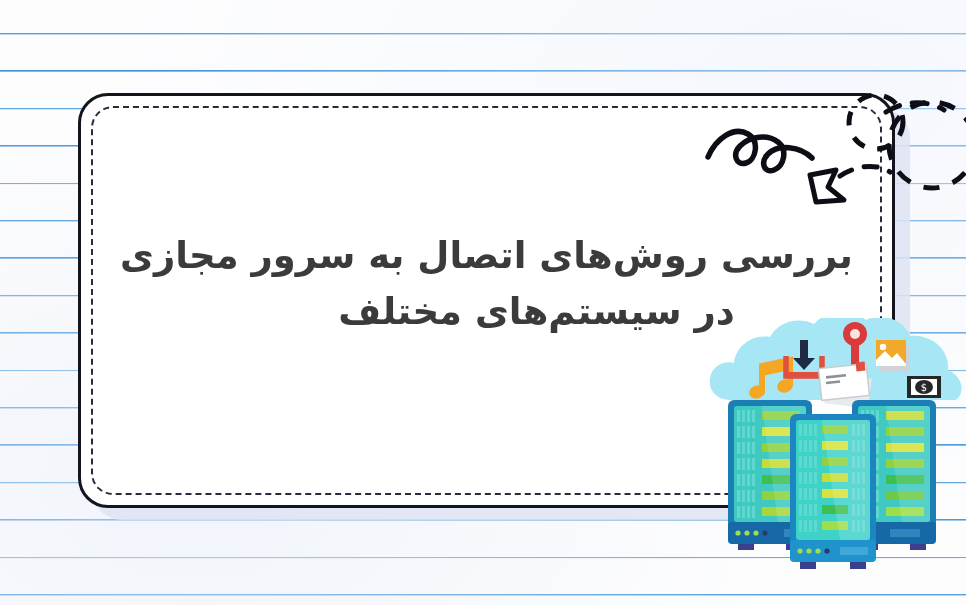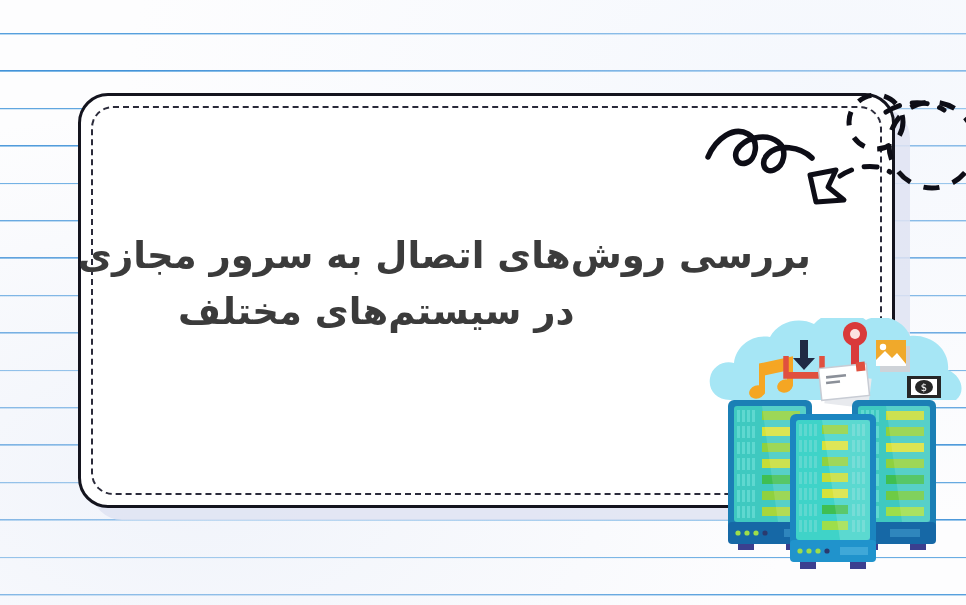"بررسی روش‌های اتصال به سرور" .title-block { text-align: left -> center }
